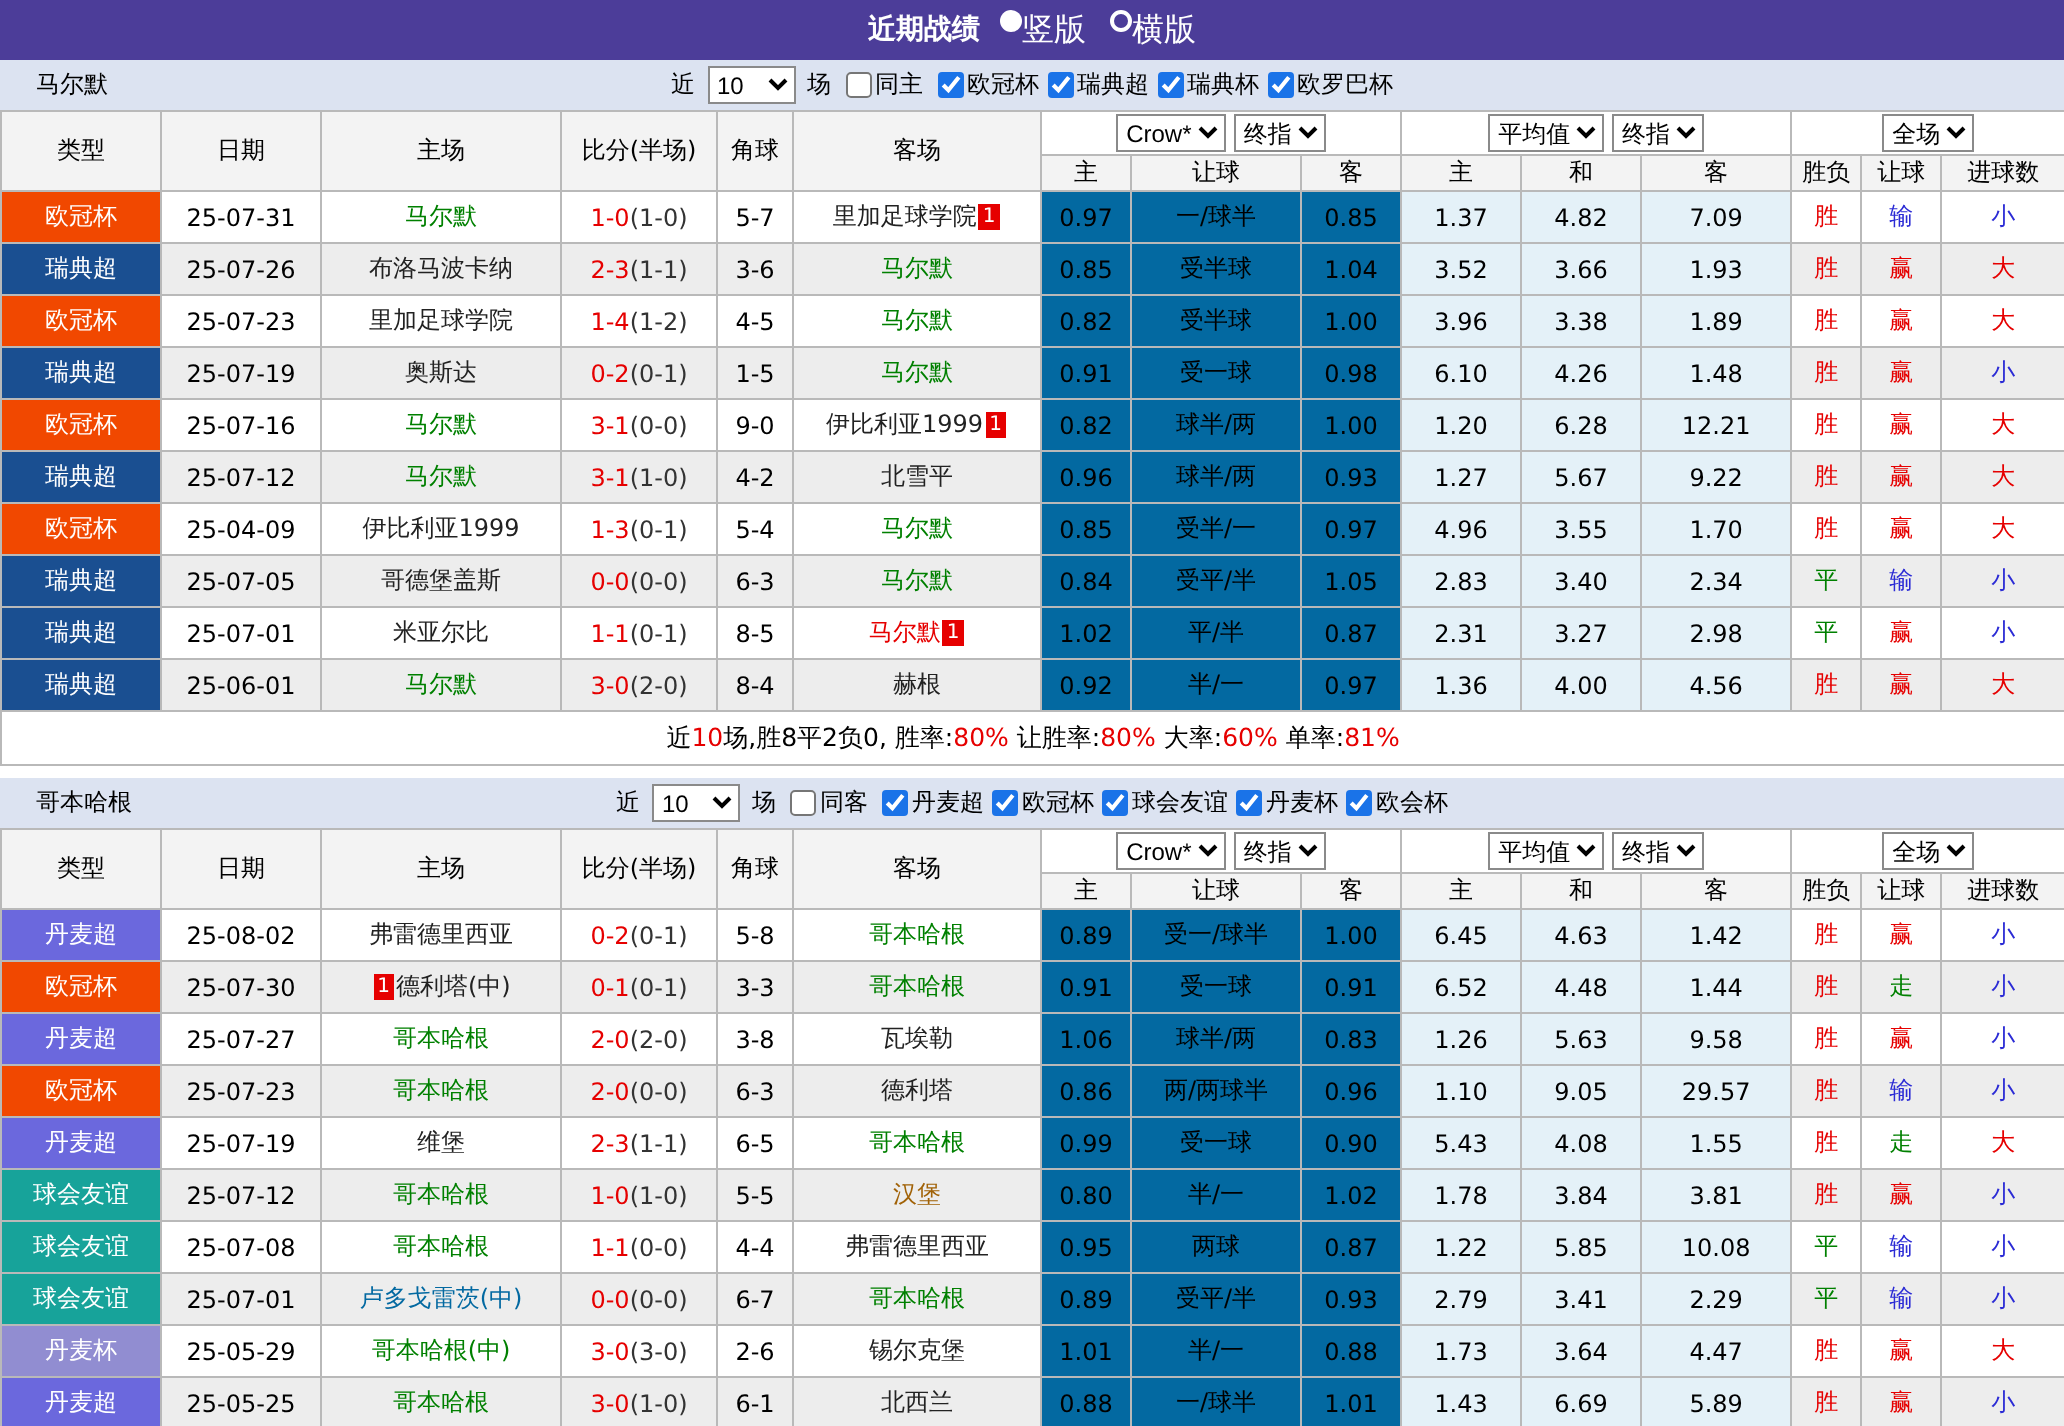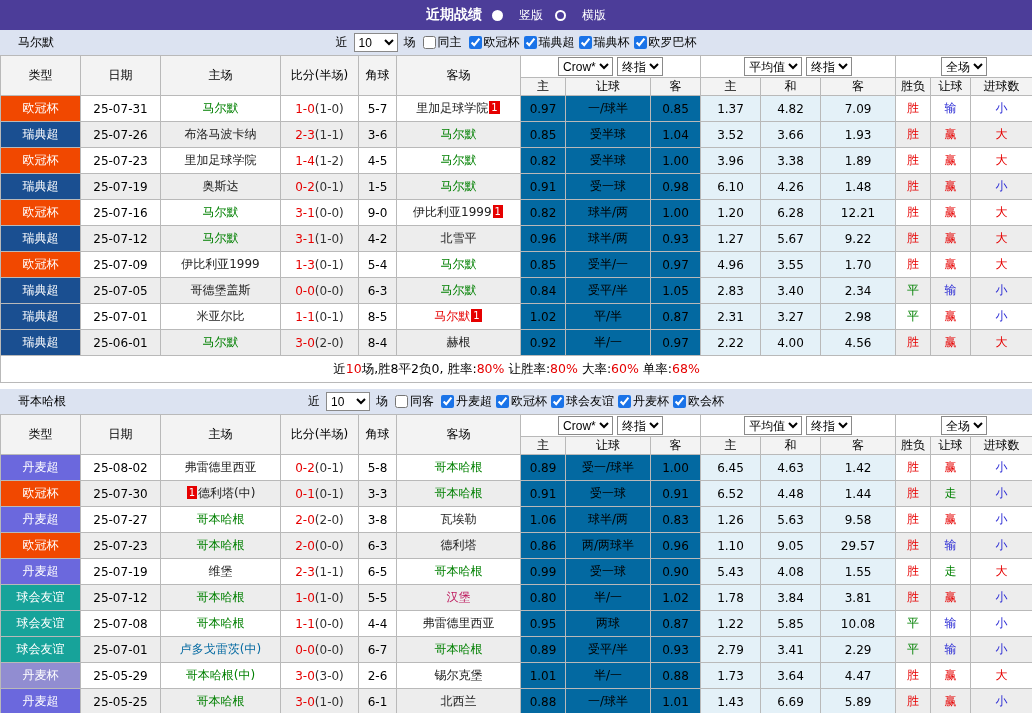"竖版" .radio-group label { align-items: center -> flex-start; font-size: 12px -> 16px; gap: 16px -> 0 }
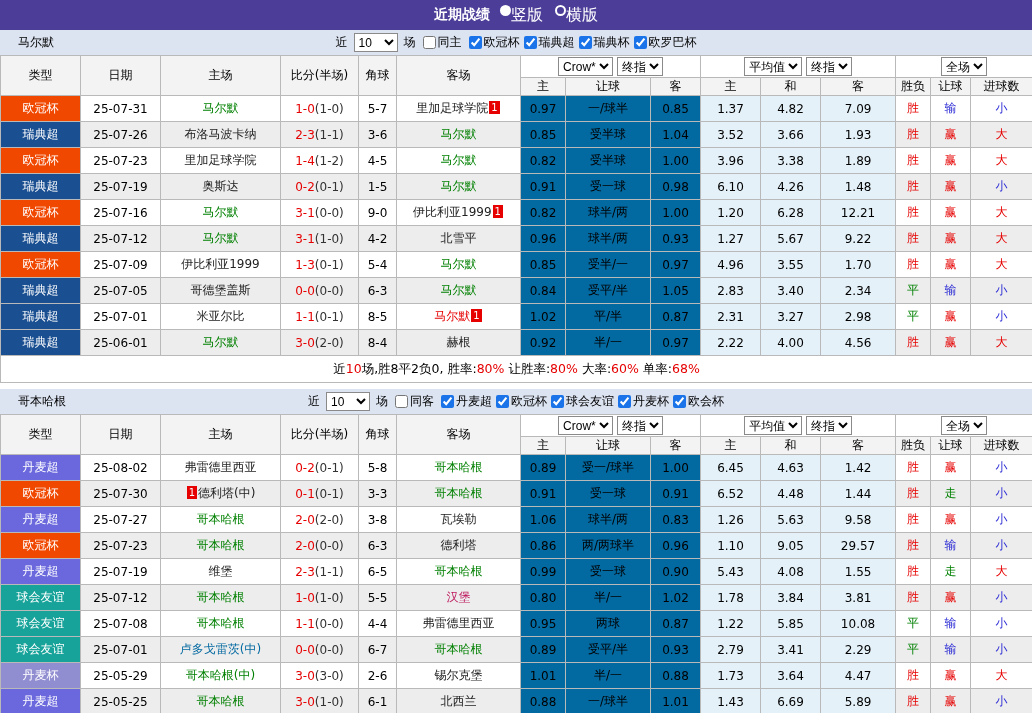"25-07-09" td { text: 25-07-09 -> 25-04-09 }
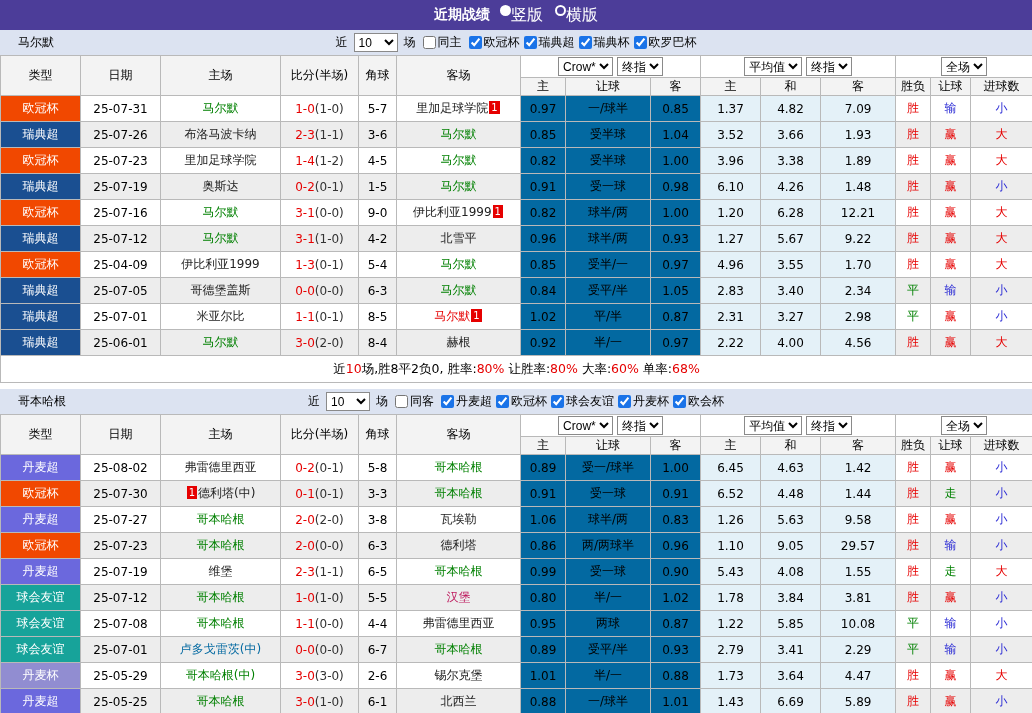"2.22" td.avg { text: 2.22 -> 1.36 }
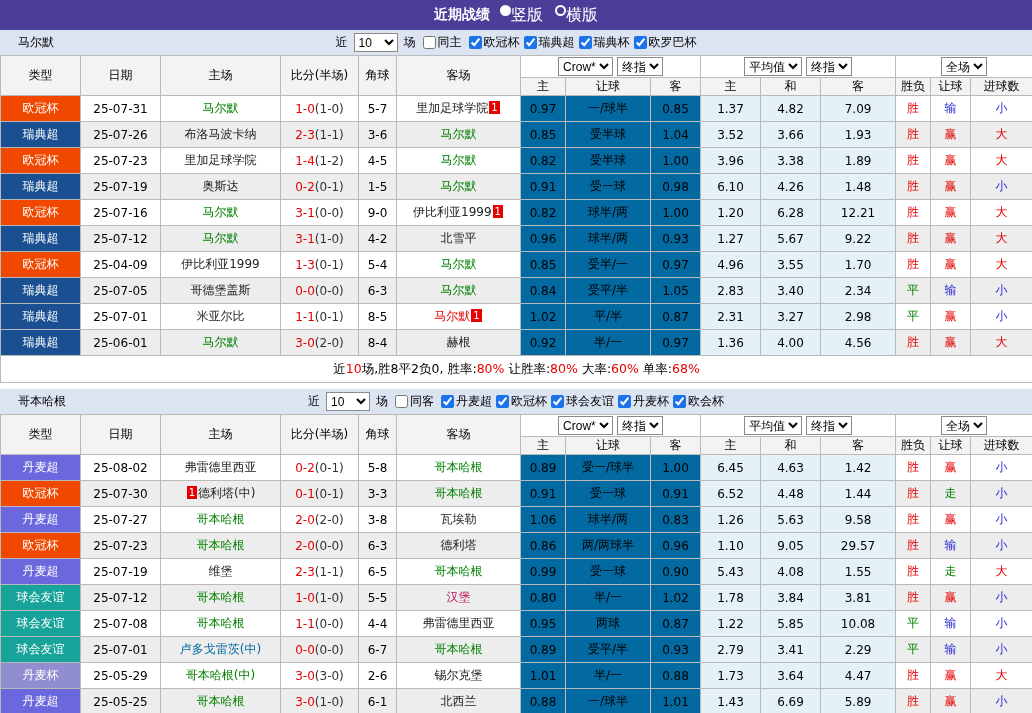"68%" span.red { text: 68% -> 81% }
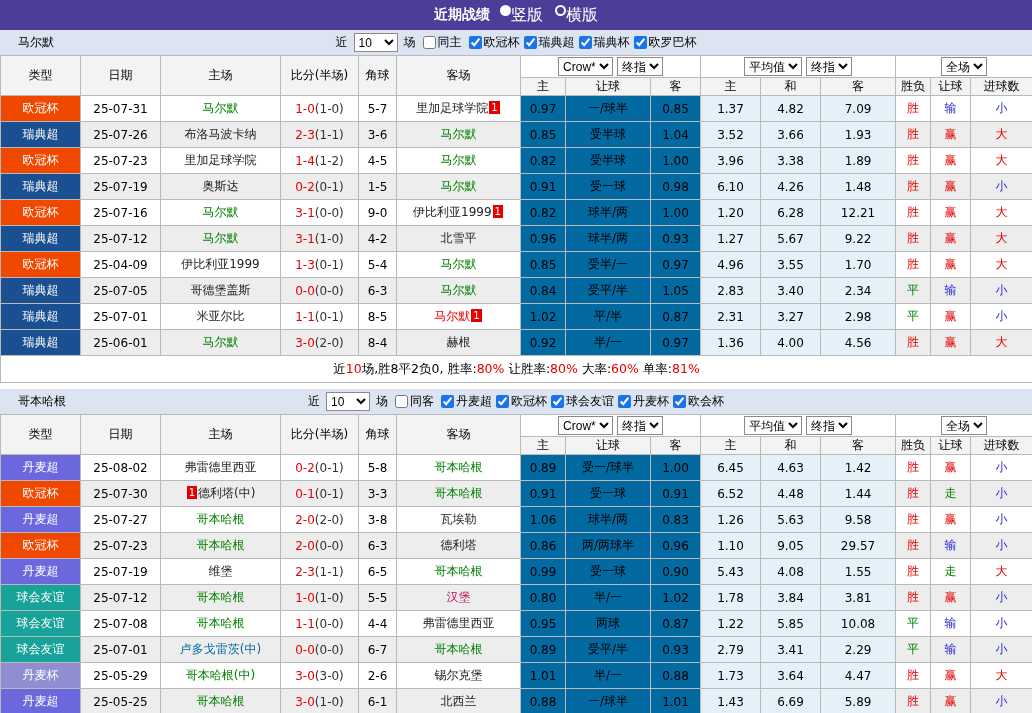"汉堡" span { color: #be185d -> #a16207 }
